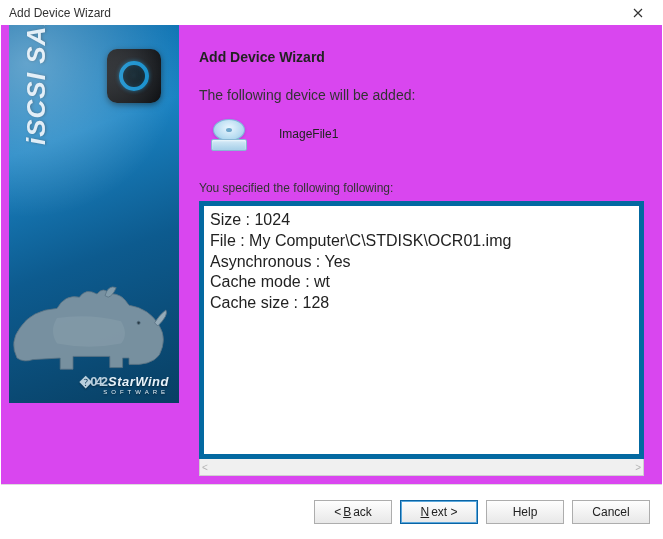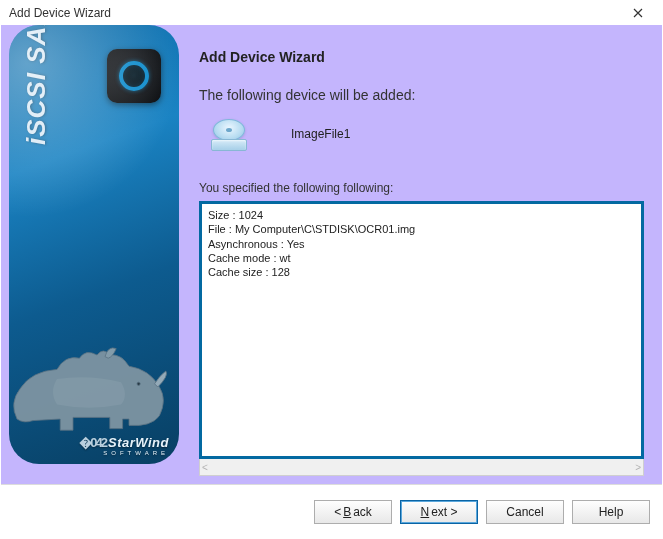"Add Device Wizard" .wizard { background: #c4b5fd -> #d946ef }
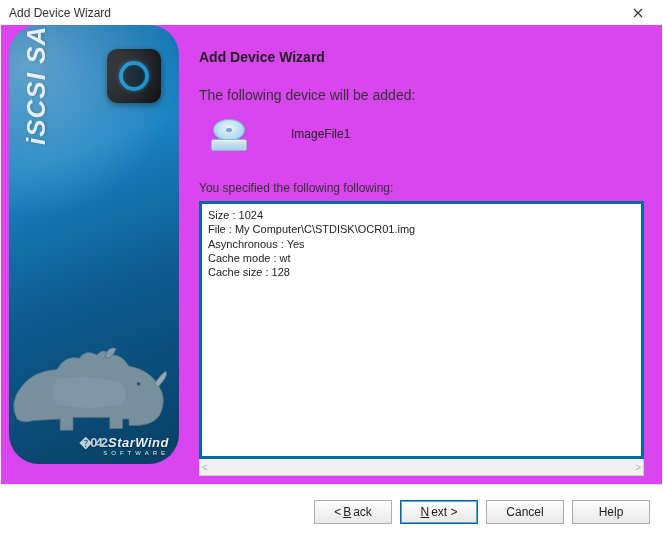"ImageFile1" .device-row { gap: 42px -> 30px }
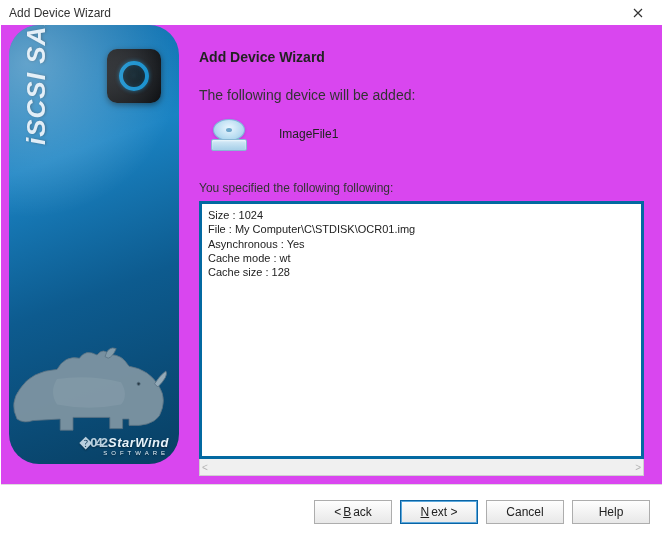"Size : 1024" .settings-box { border: 3px solid #0369a1 -> 5px solid #0369a1; font-size: 11px -> 16px }
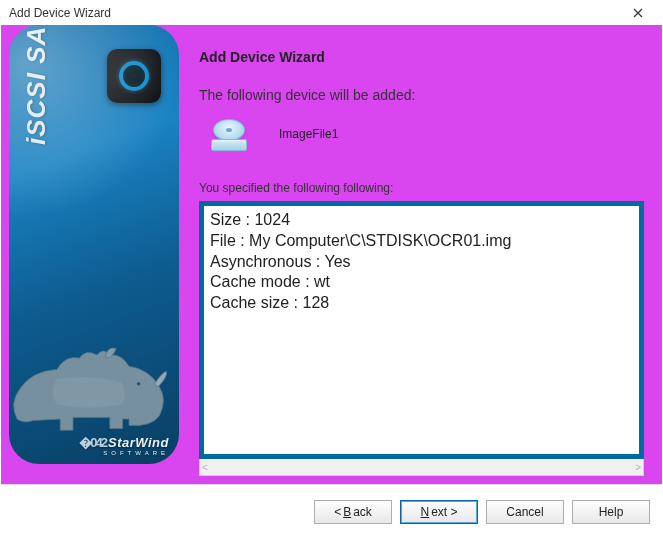"�042 StarWind" .sidebar { border-radius: 30px -> none; height: 439px -> 378px }
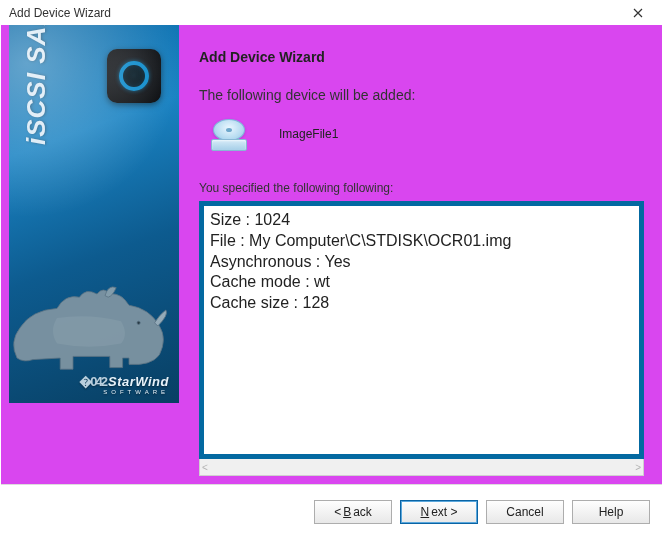"Cancel" button.btn { order: before "Help" -> after "Help" }
